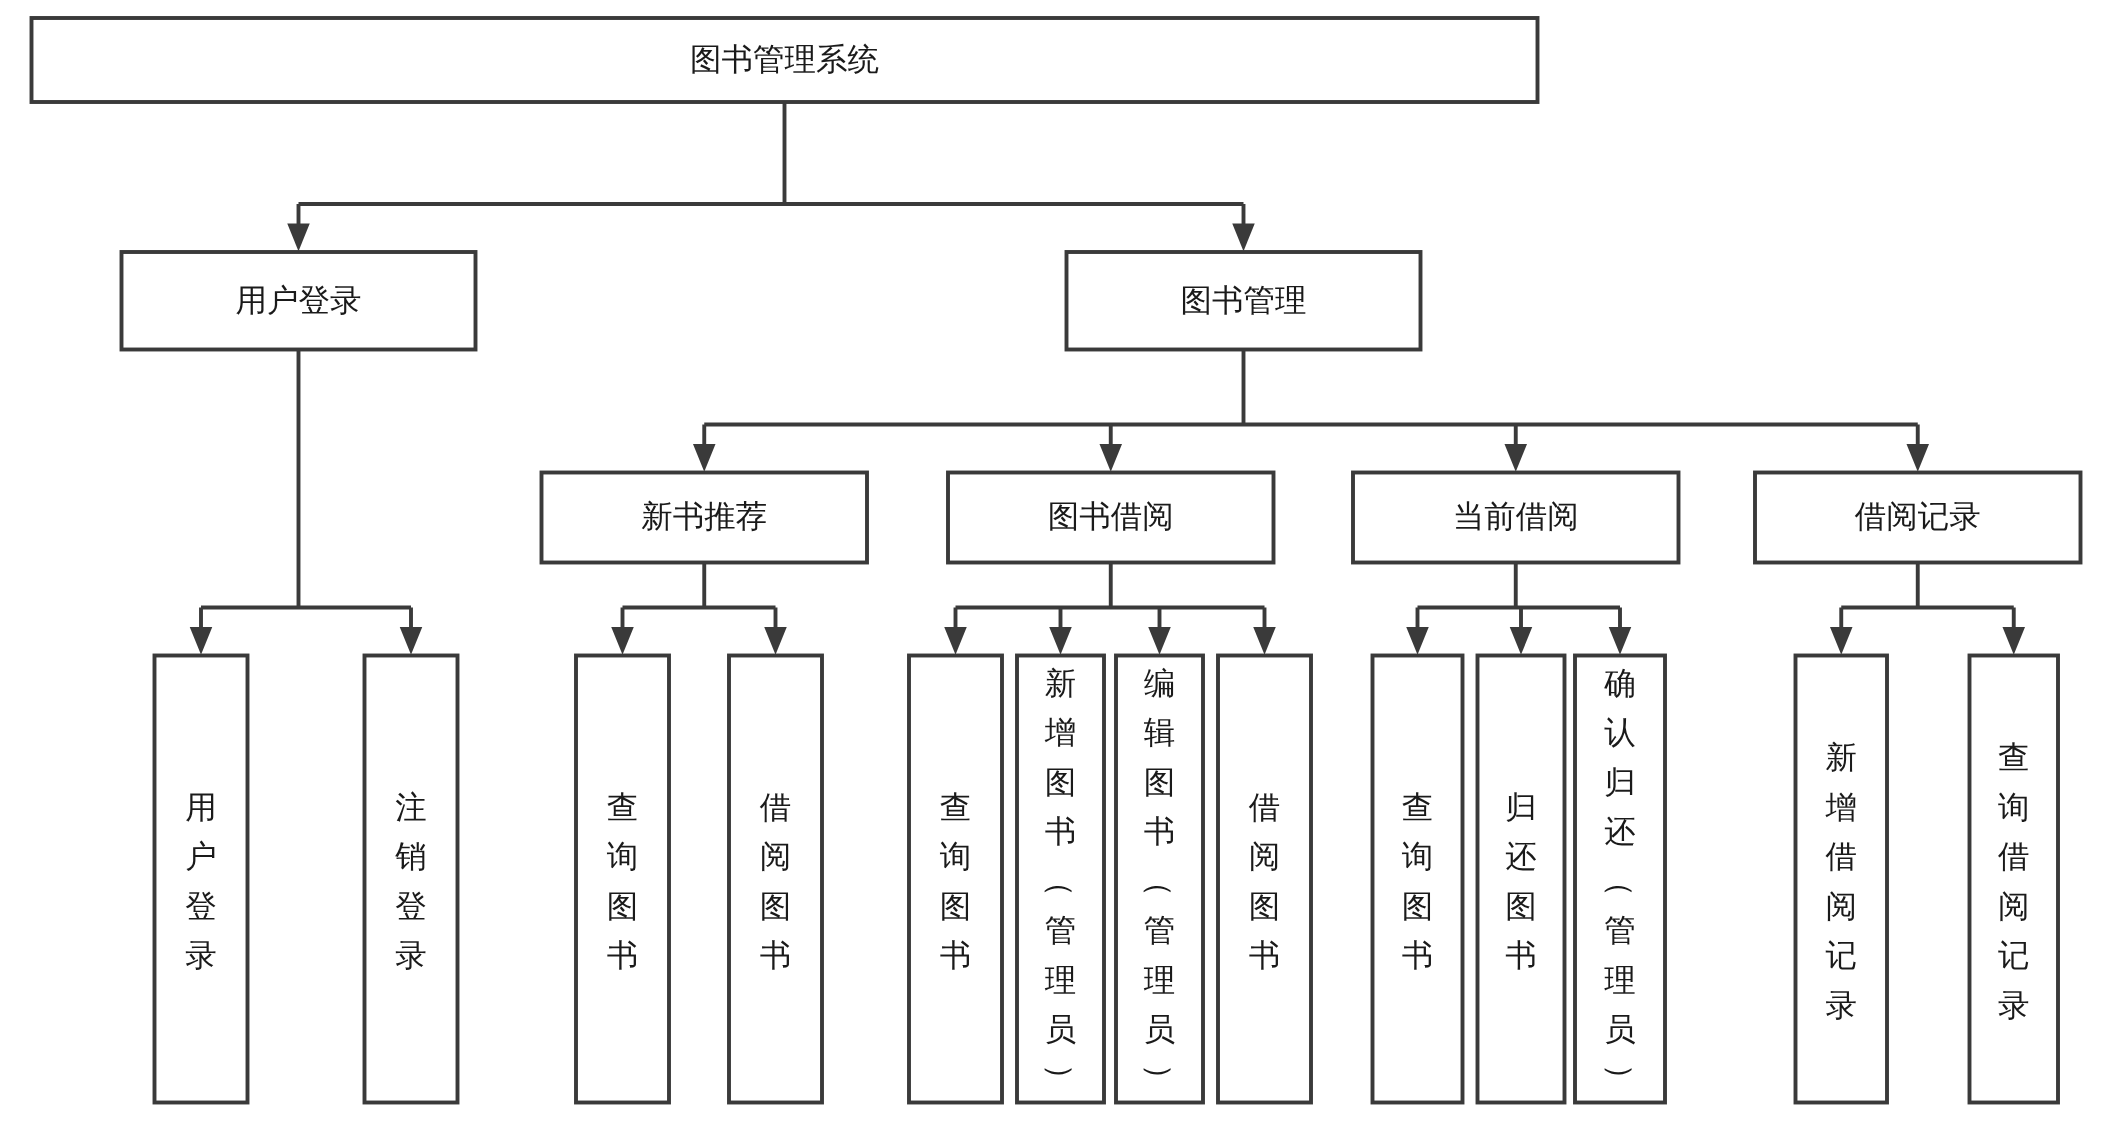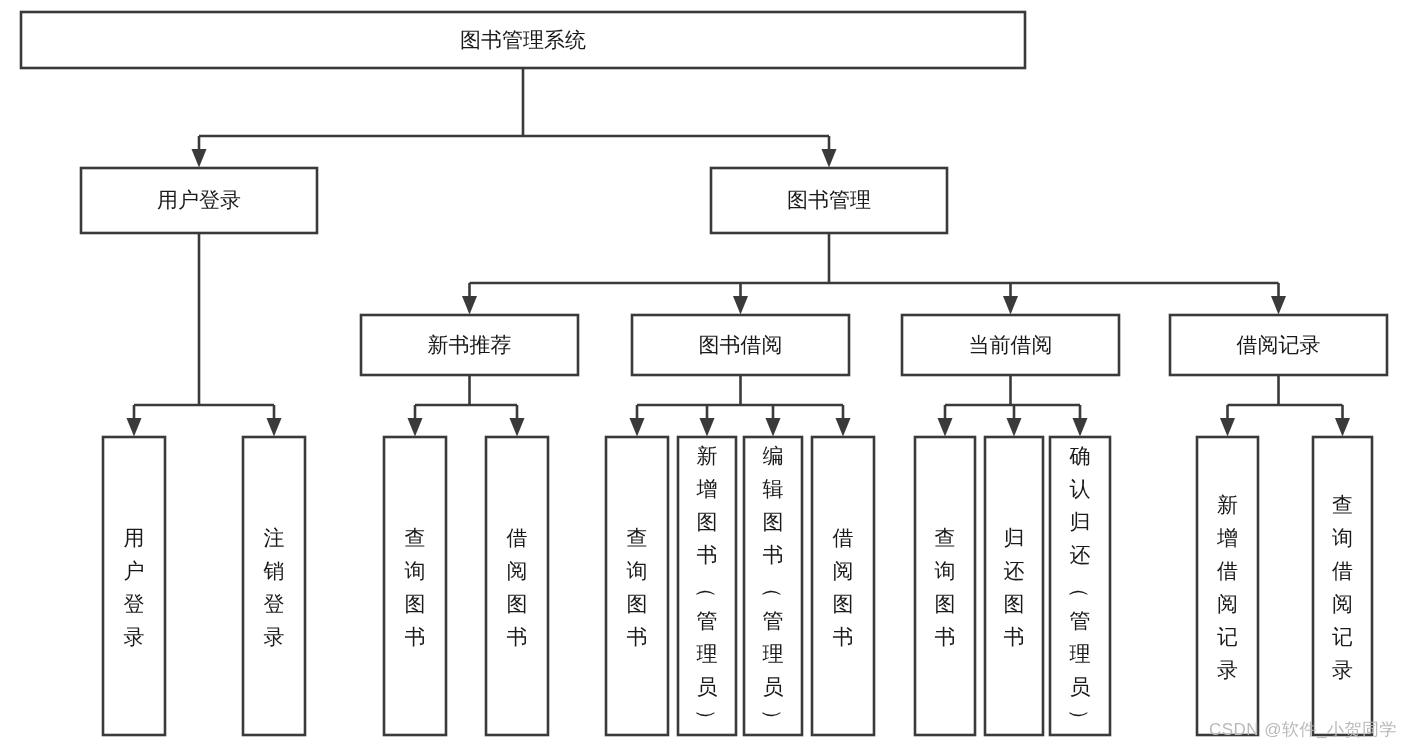"CSDN @软件_小贺同学" div.watermark { html: <div>CSDN @软件_小贺同学</div> -> none }
